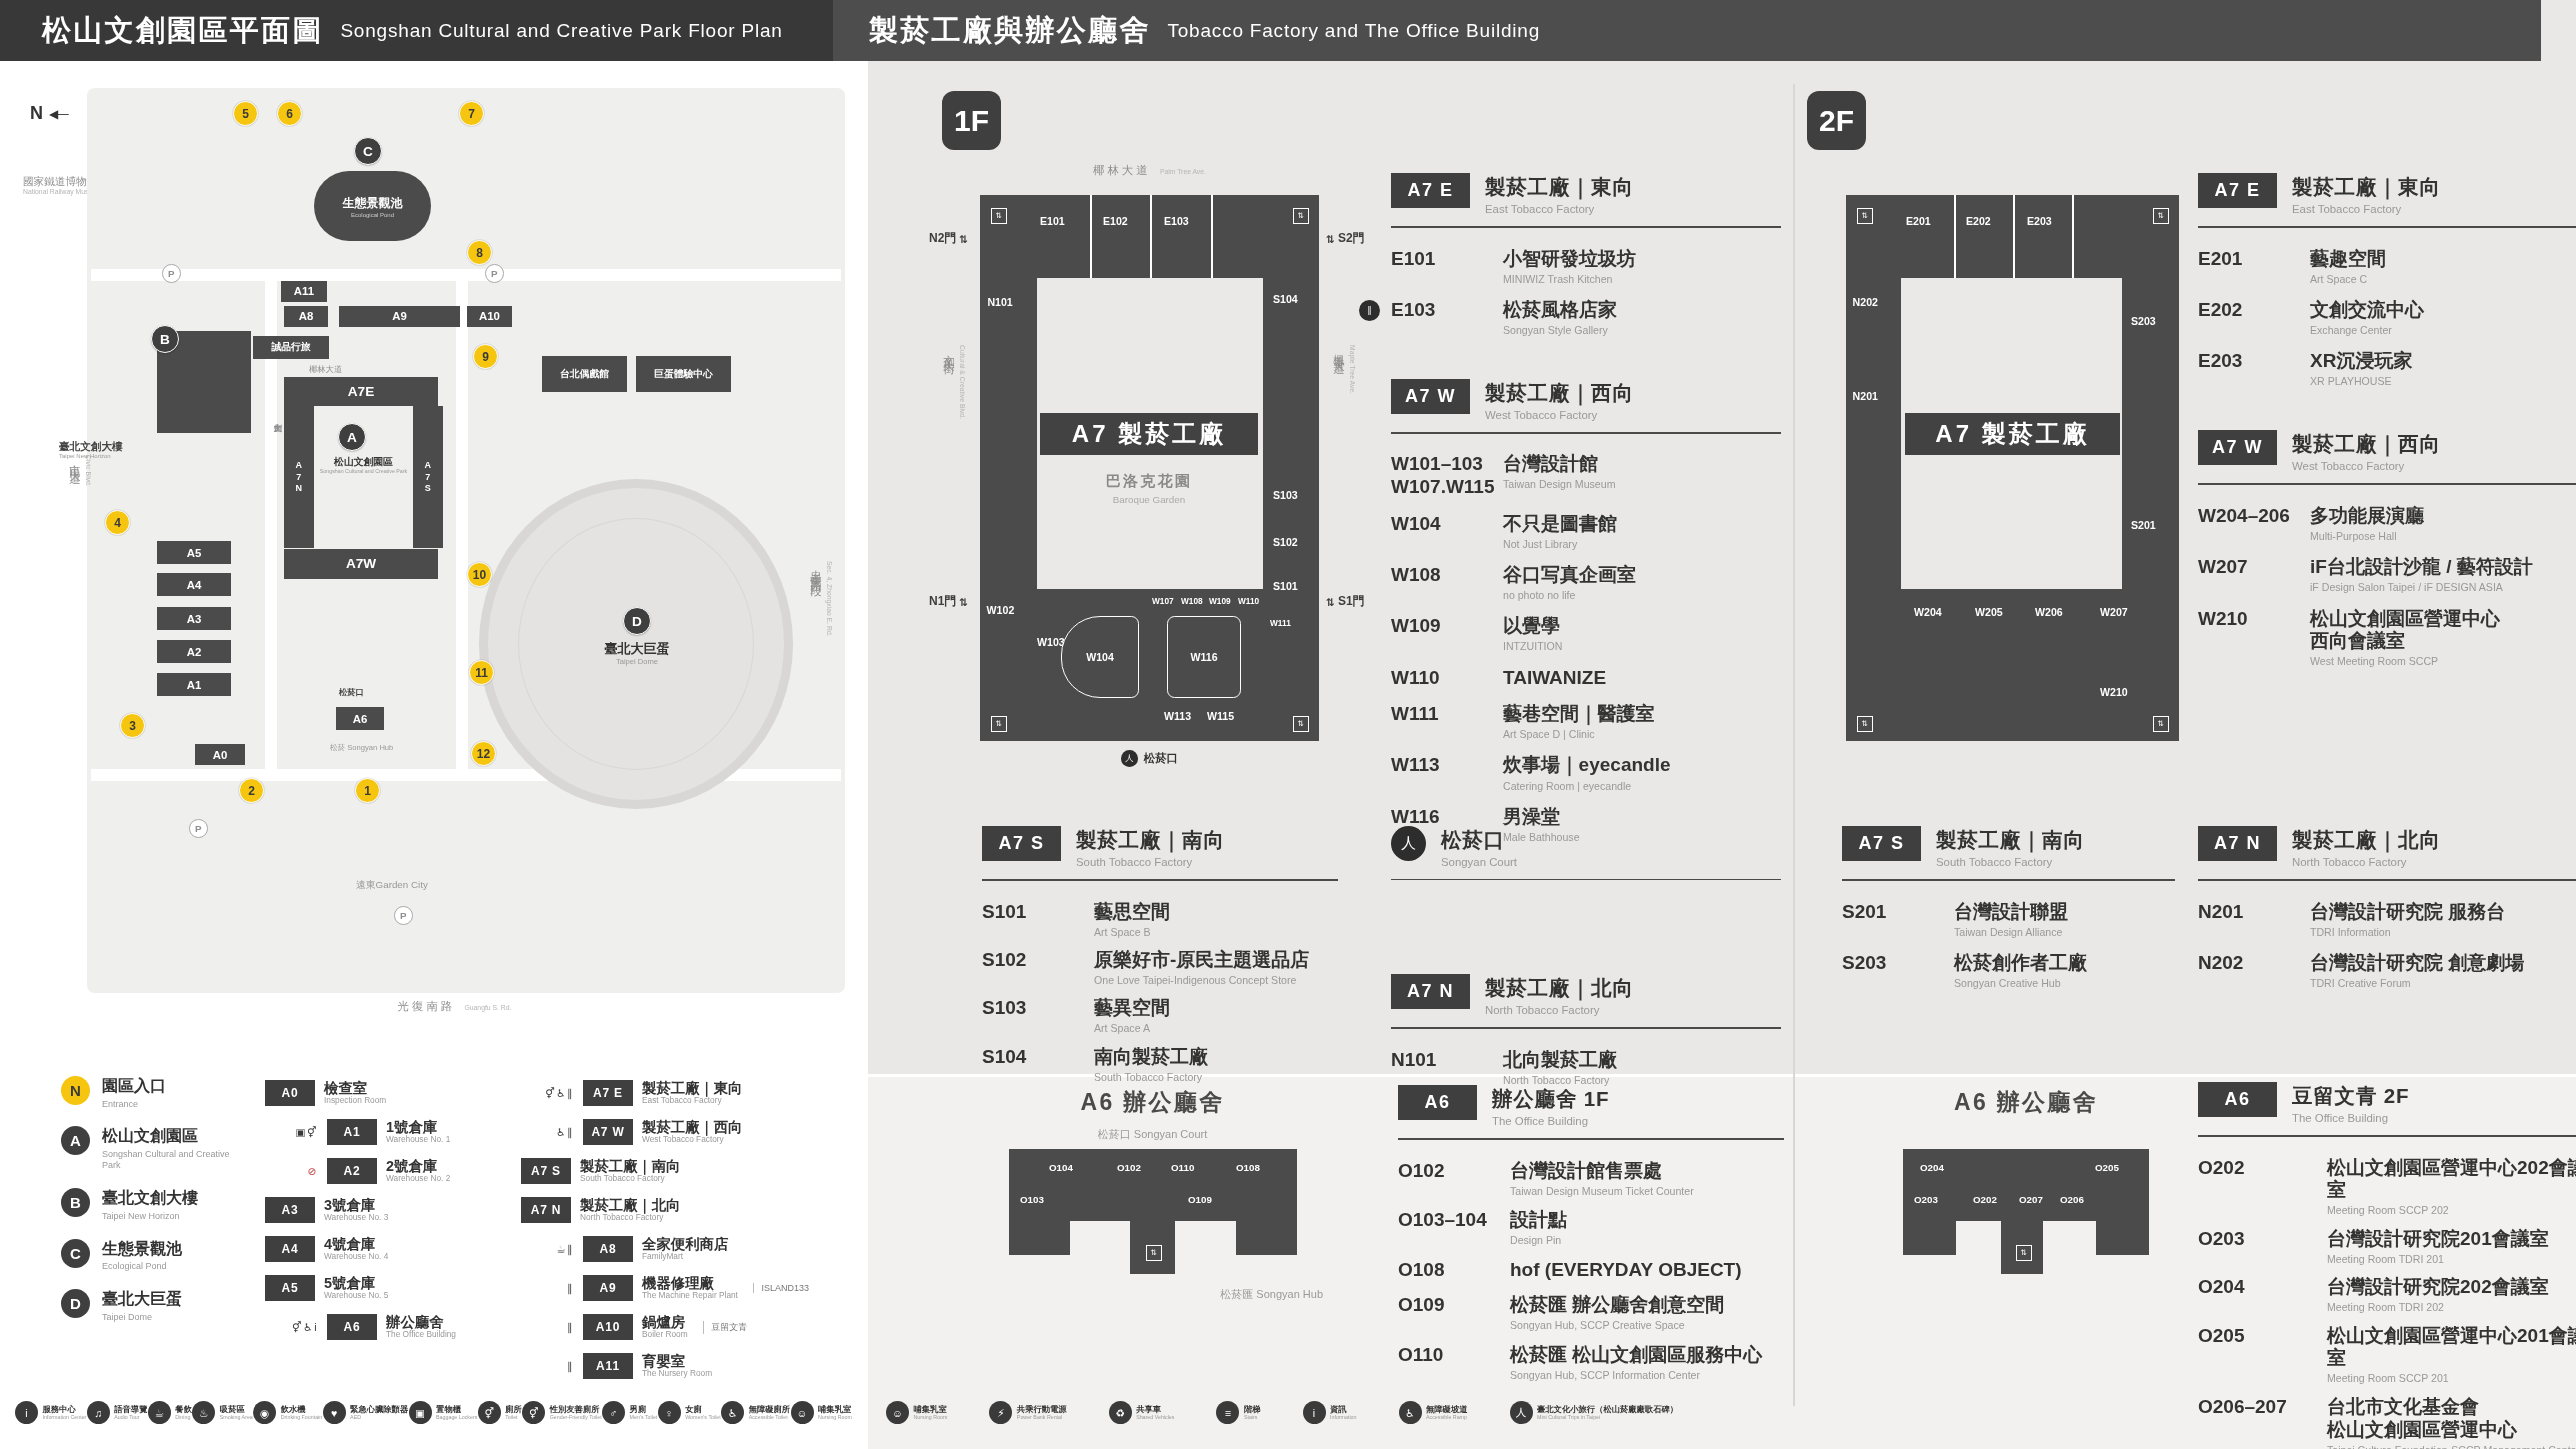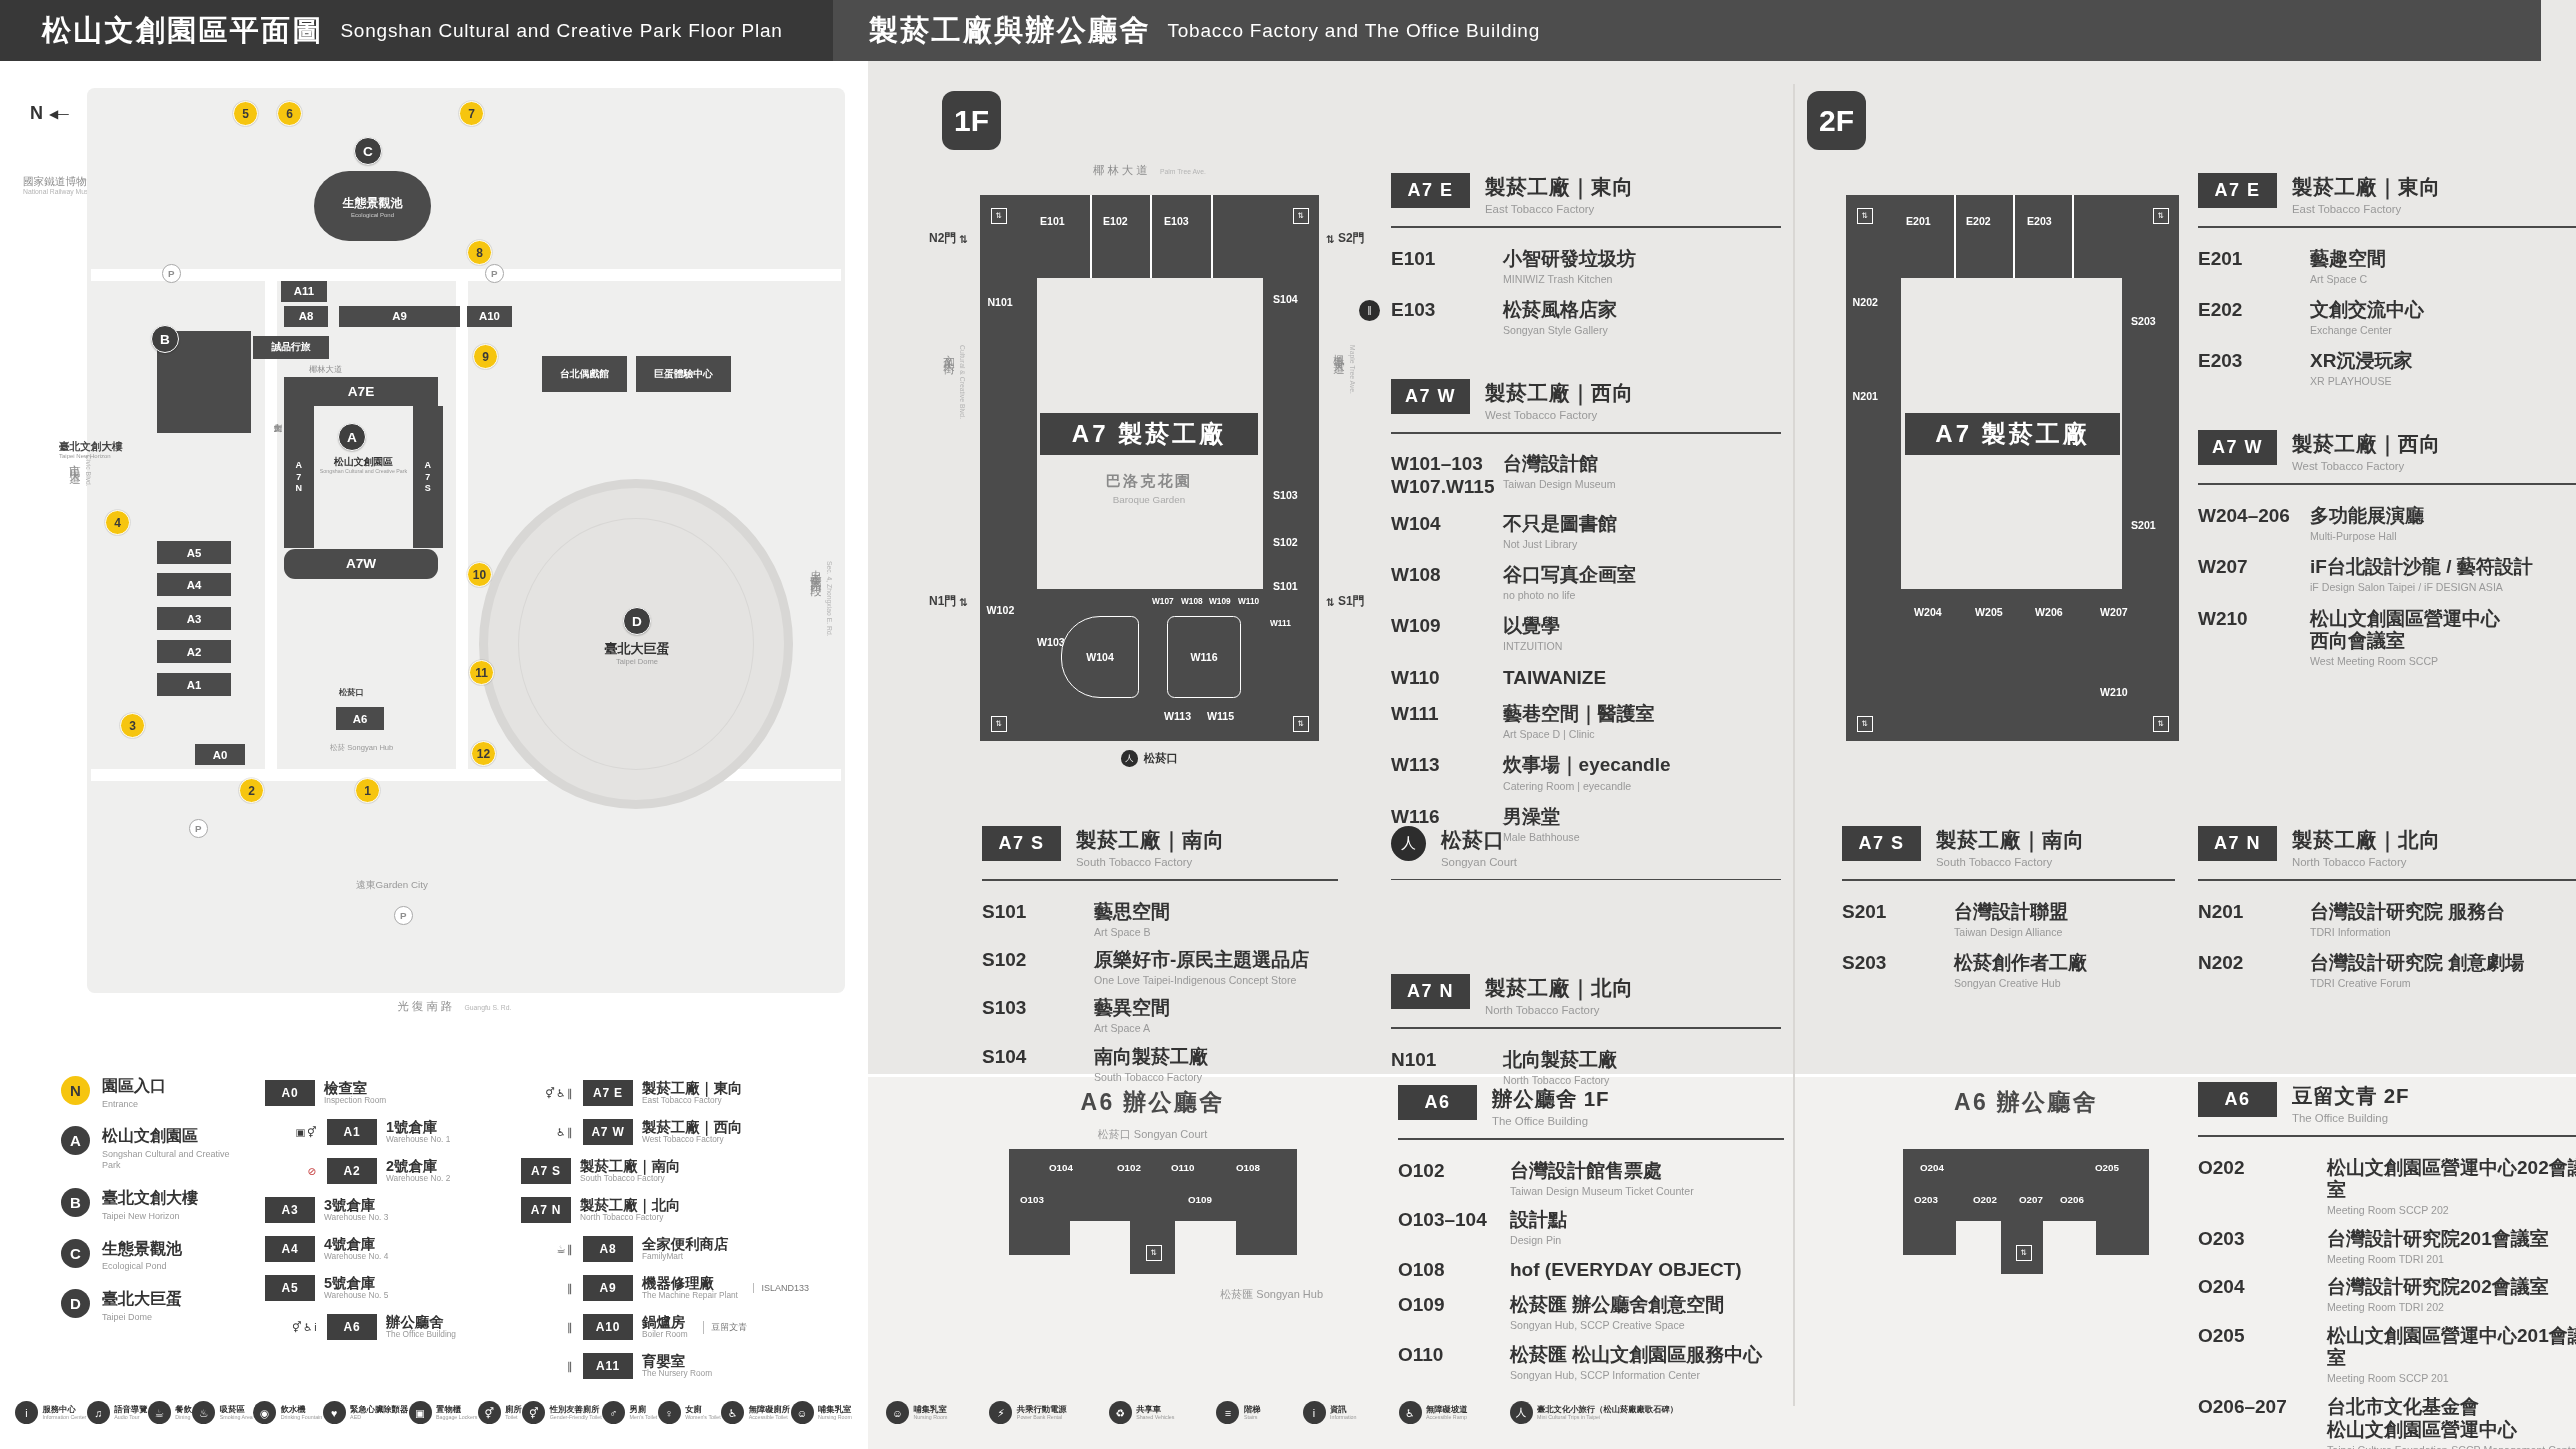"A7W" div.b { border-radius: 11px -> none }
